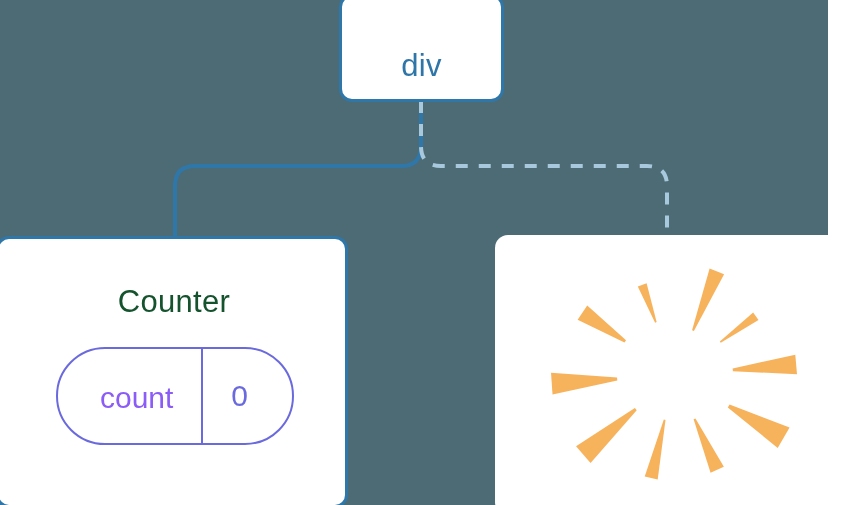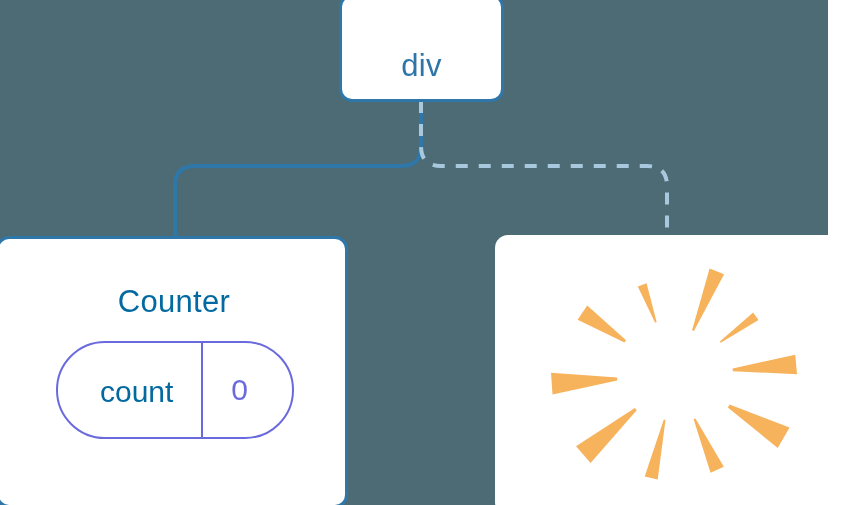"Counter" .node-title-counter { color: #0369a1 -> #14532d; margin-bottom: 24px -> 30px }
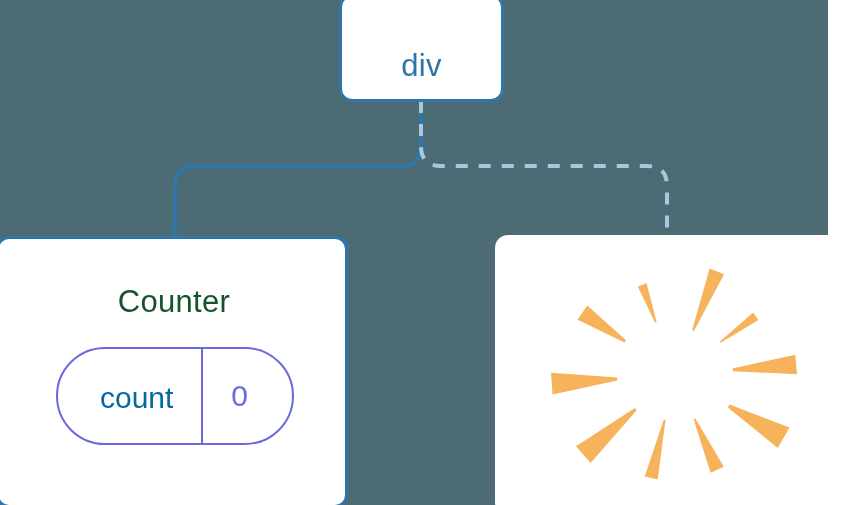"count" .pill-key { color: #0369a1 -> #8b5cf6 }
